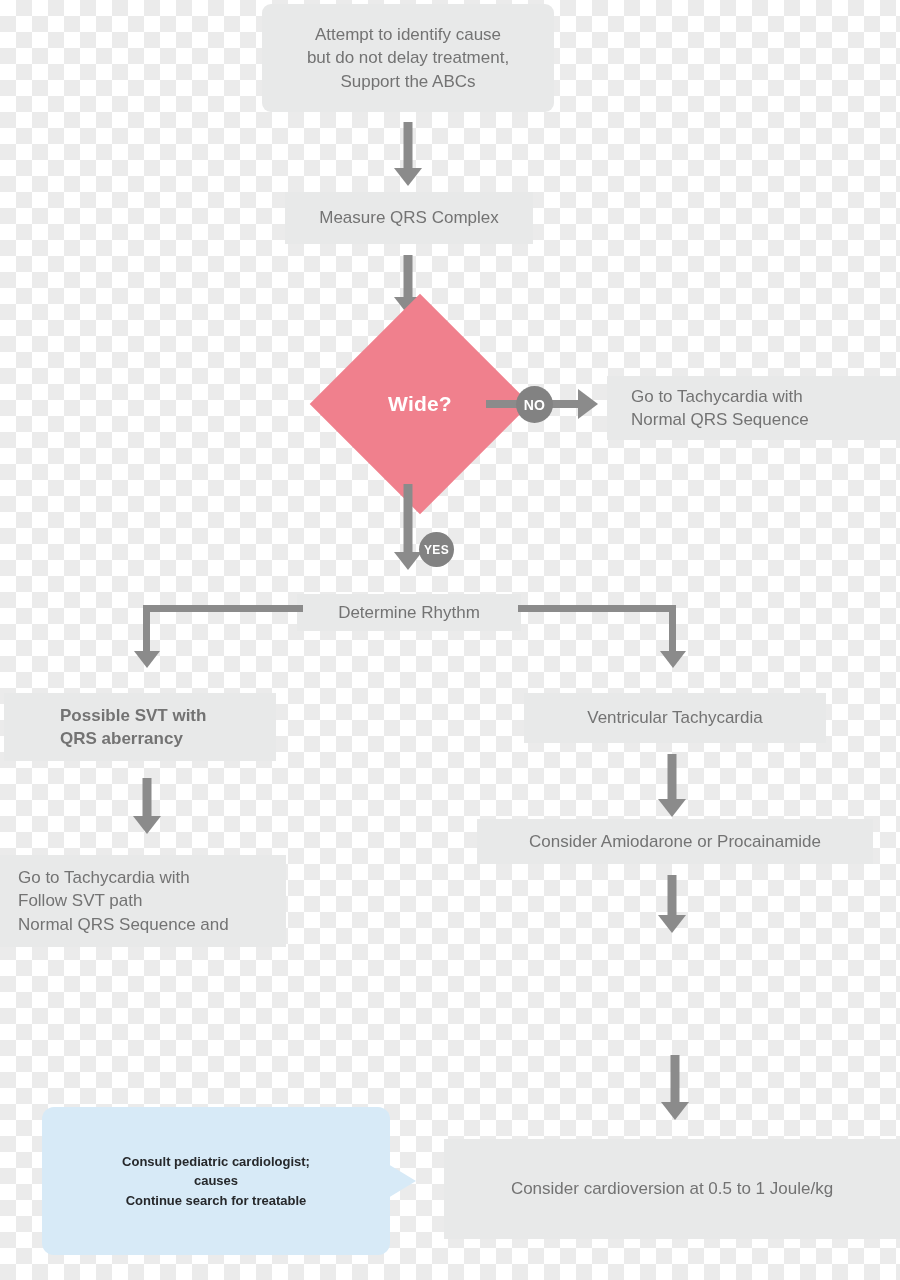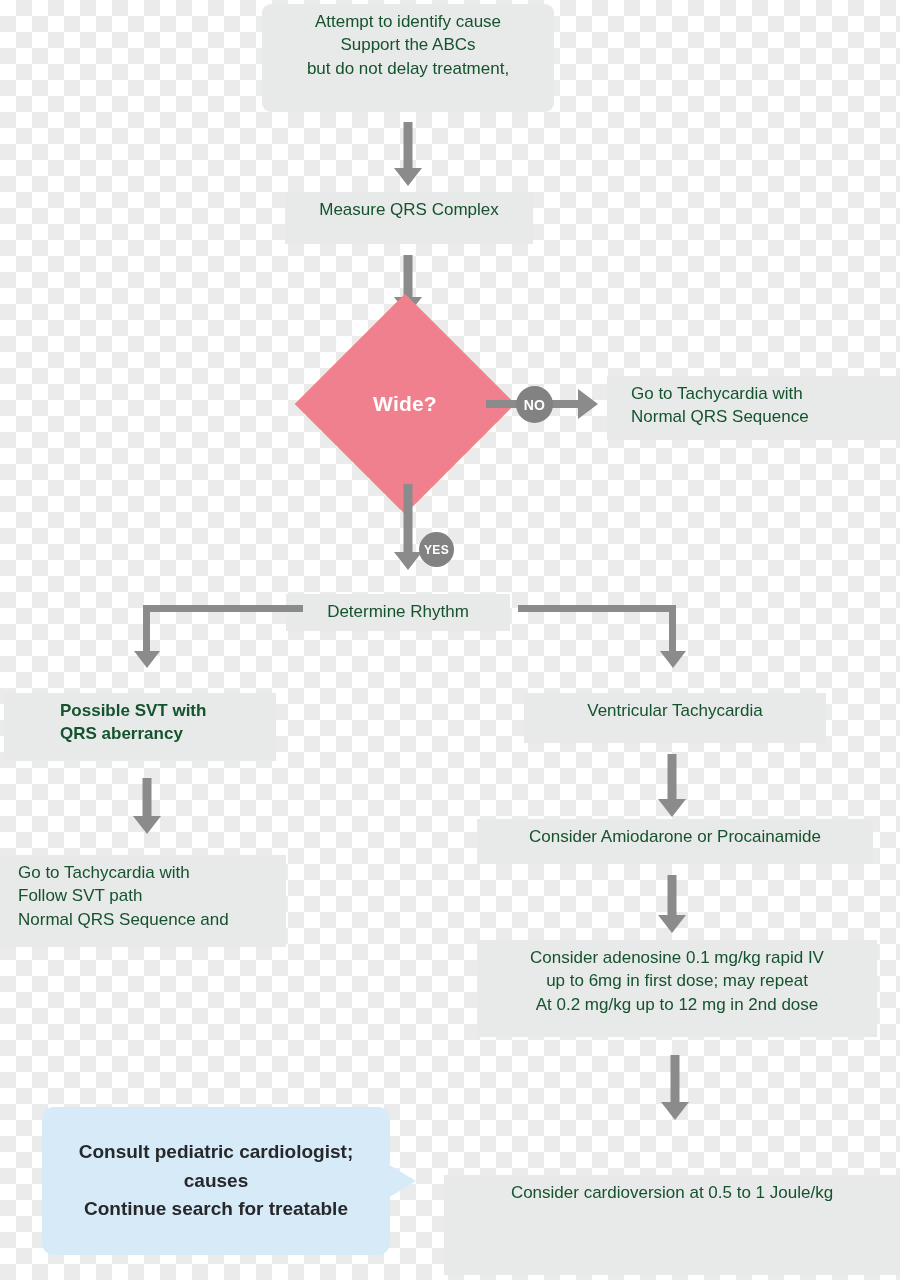"Attempt to identify cause" .node { align-items: none -> center; color: #14532d -> #737373 }
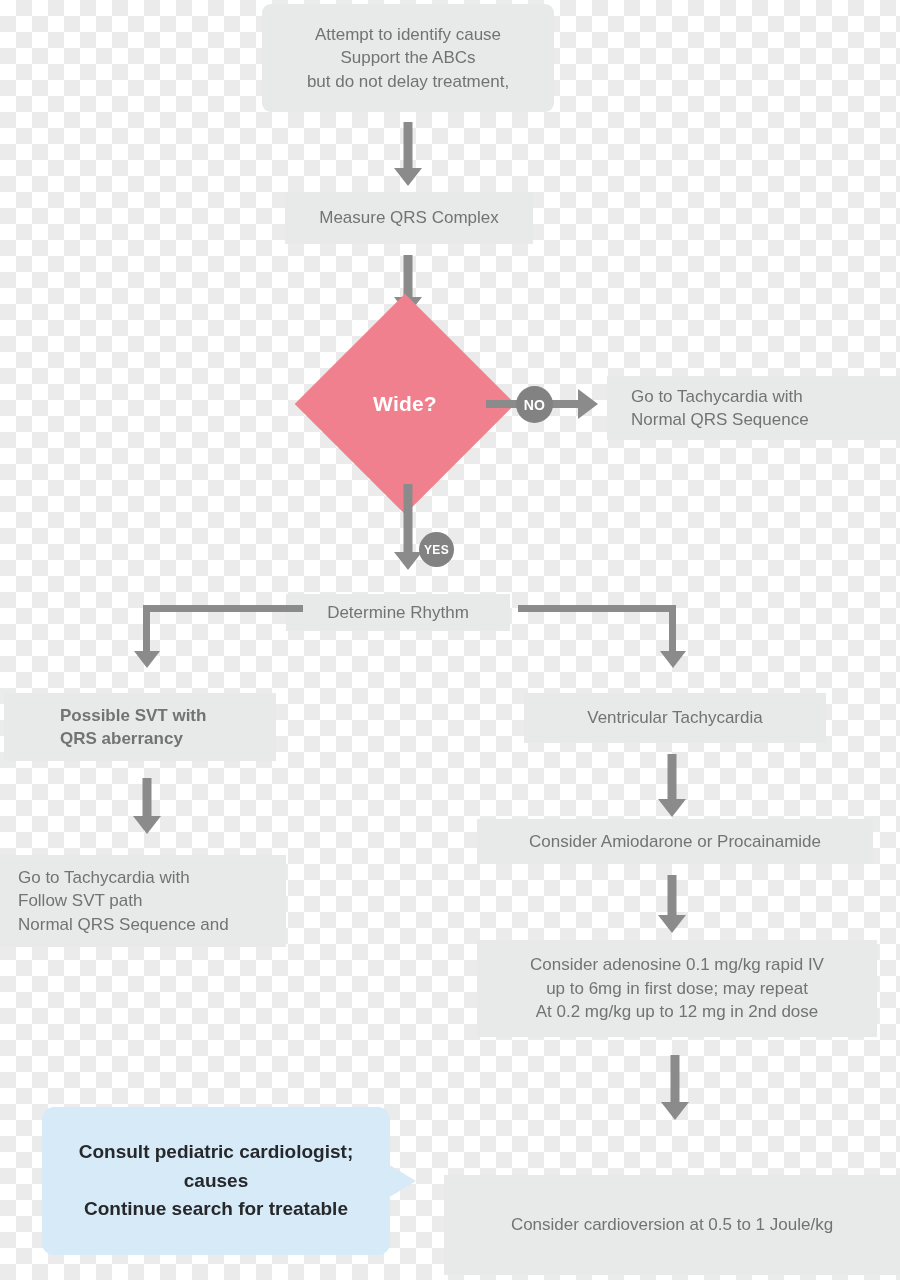"Support the ABCs" div { order: before "but do not delay treatment," -> after "but do not delay treatment," }
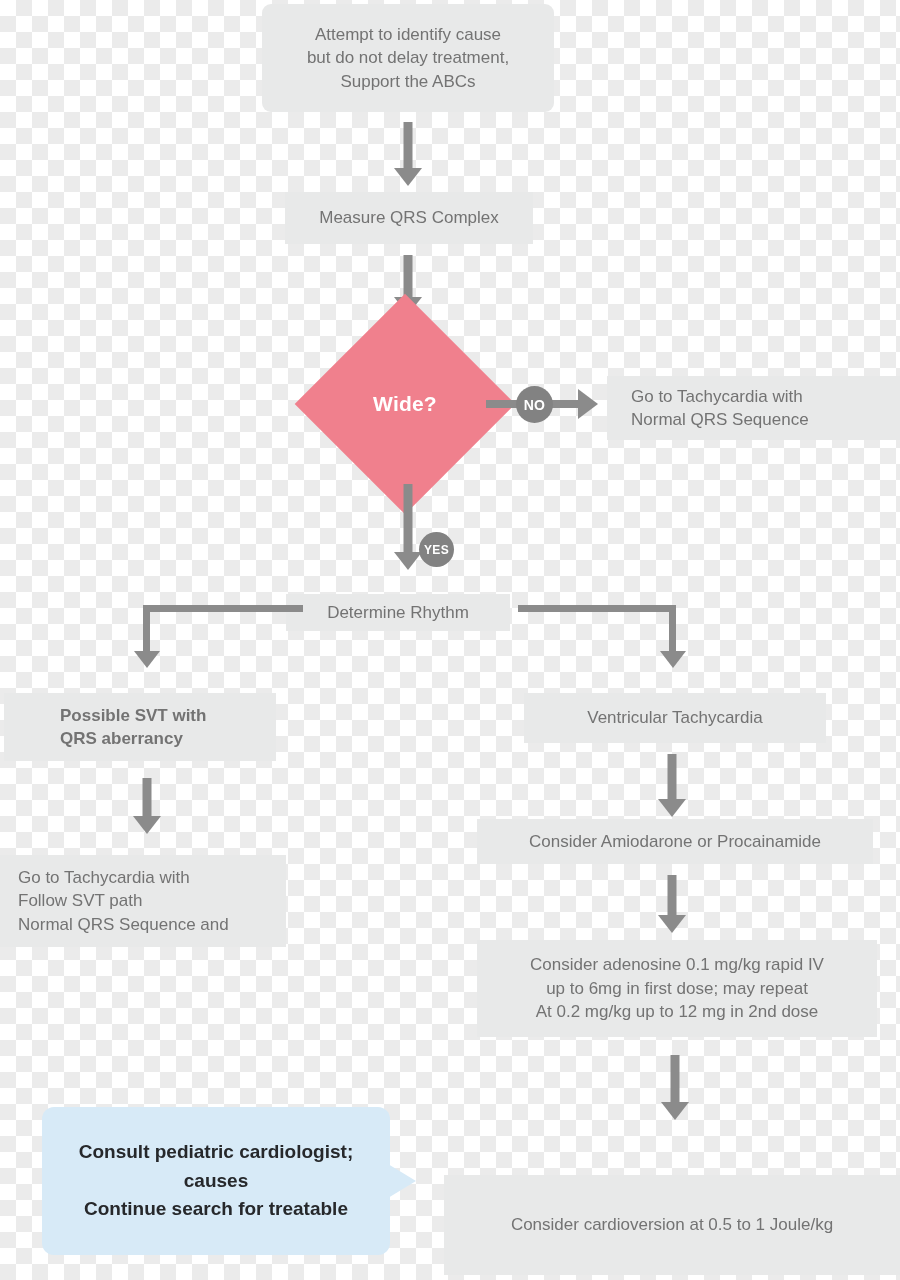"Wide?" div.diamond-wrap { left: 327px -> 342px }
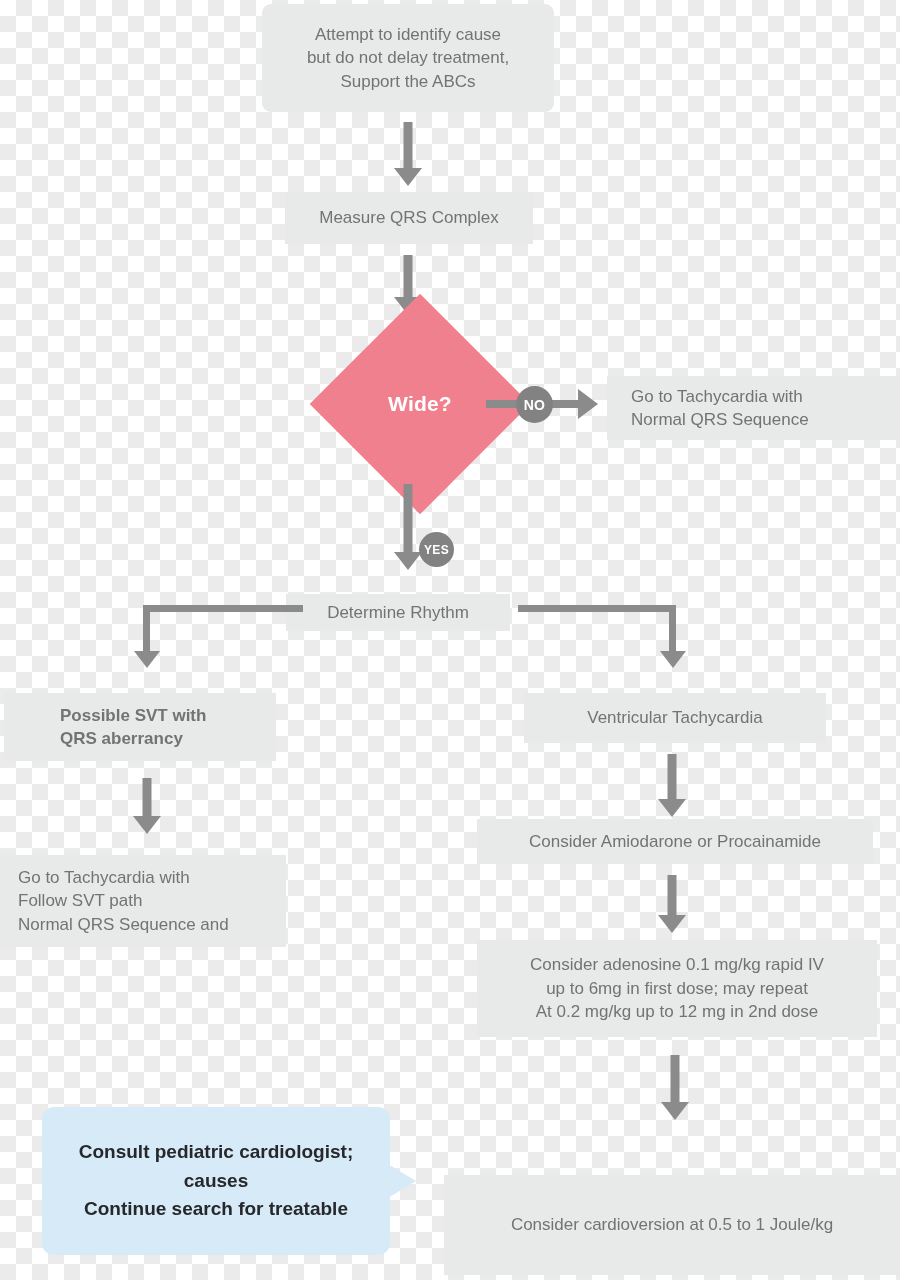"Determine Rhythm" div.node { left: 286px -> 297px }
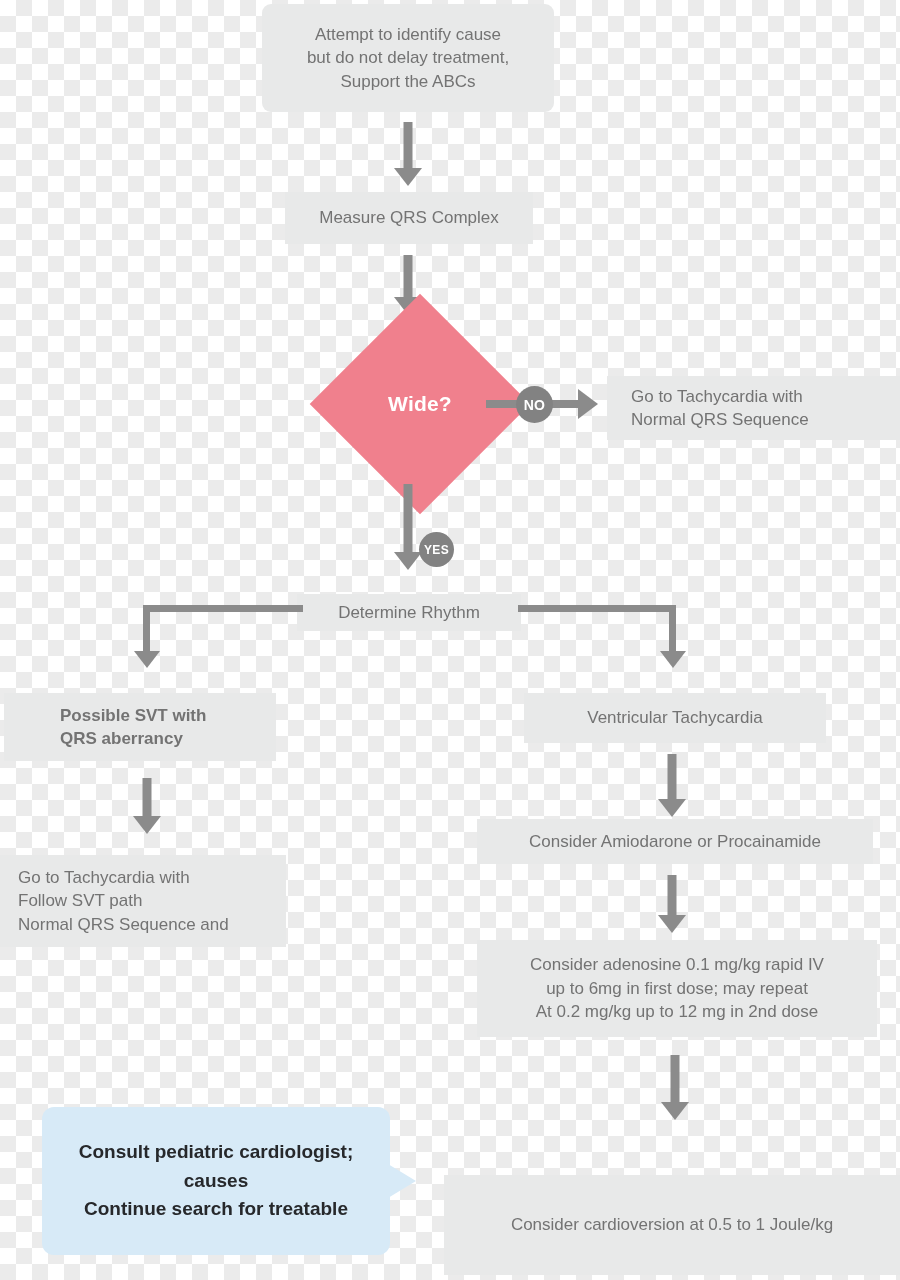"Consider adenosine 0.1 mg/kg rapid" div.node { html: <div> <div> <div>Consider adenosine 0.1 mg/kg rapid IV</div> <div>up to 6mg in first dose; may repeat</div> <div>At 0.2 mg/kg up to 12 mg in 2nd dose</div> </div> </div> -> none }
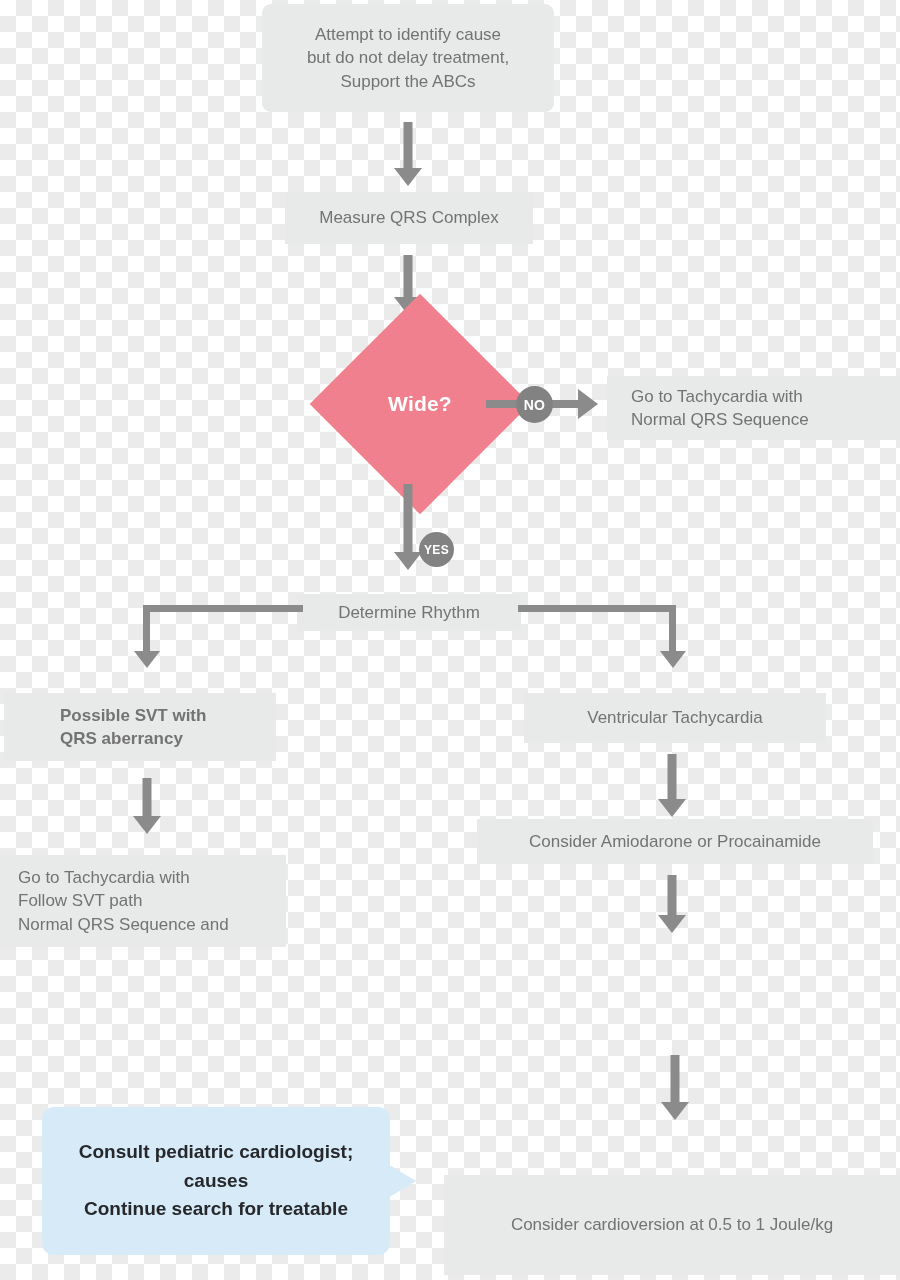"Consult pediatric cardiologist;" .callout { font-size: 19px -> 13px }
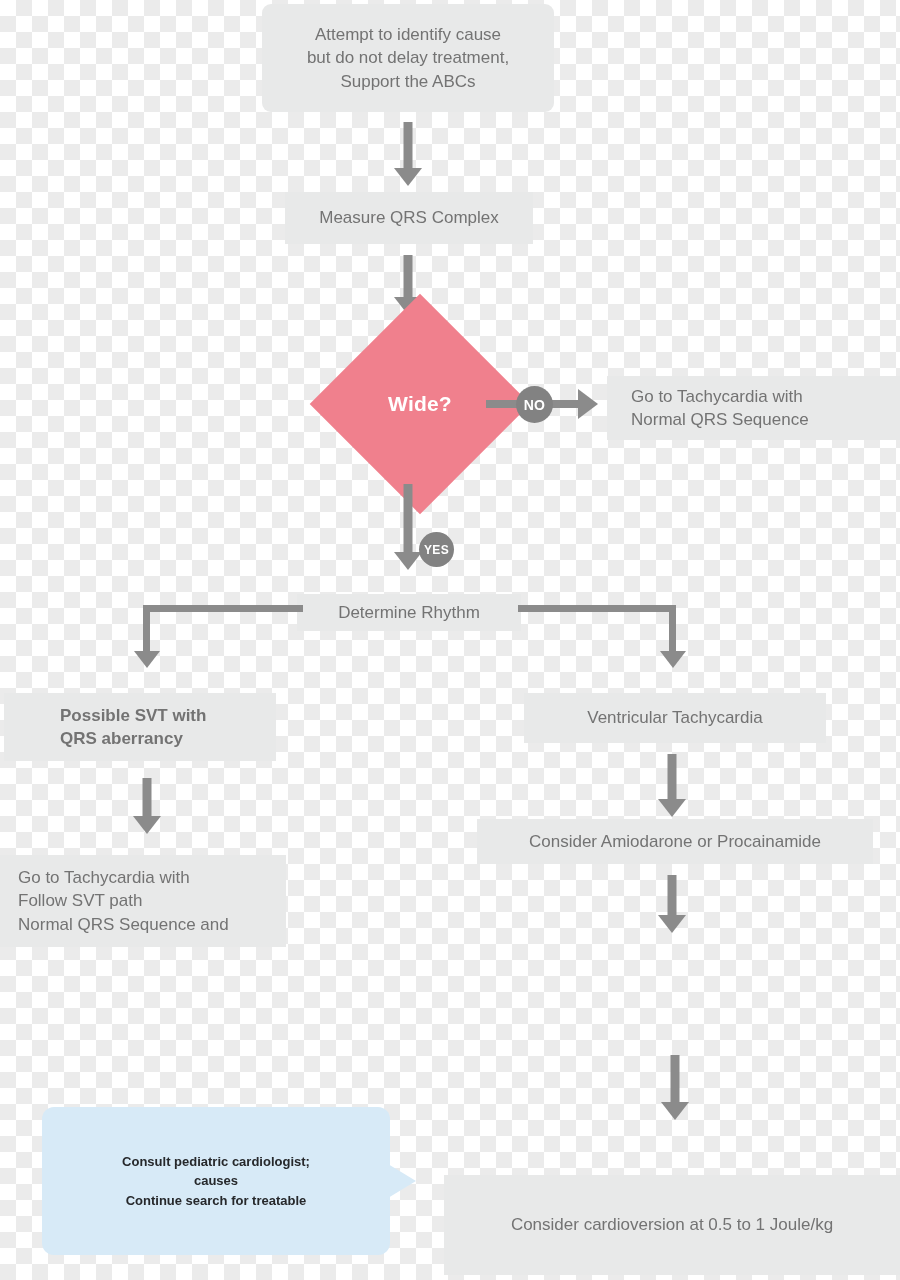"Consider cardioversion at 0.5 to" div.node { top: 1175px -> 1139px }
